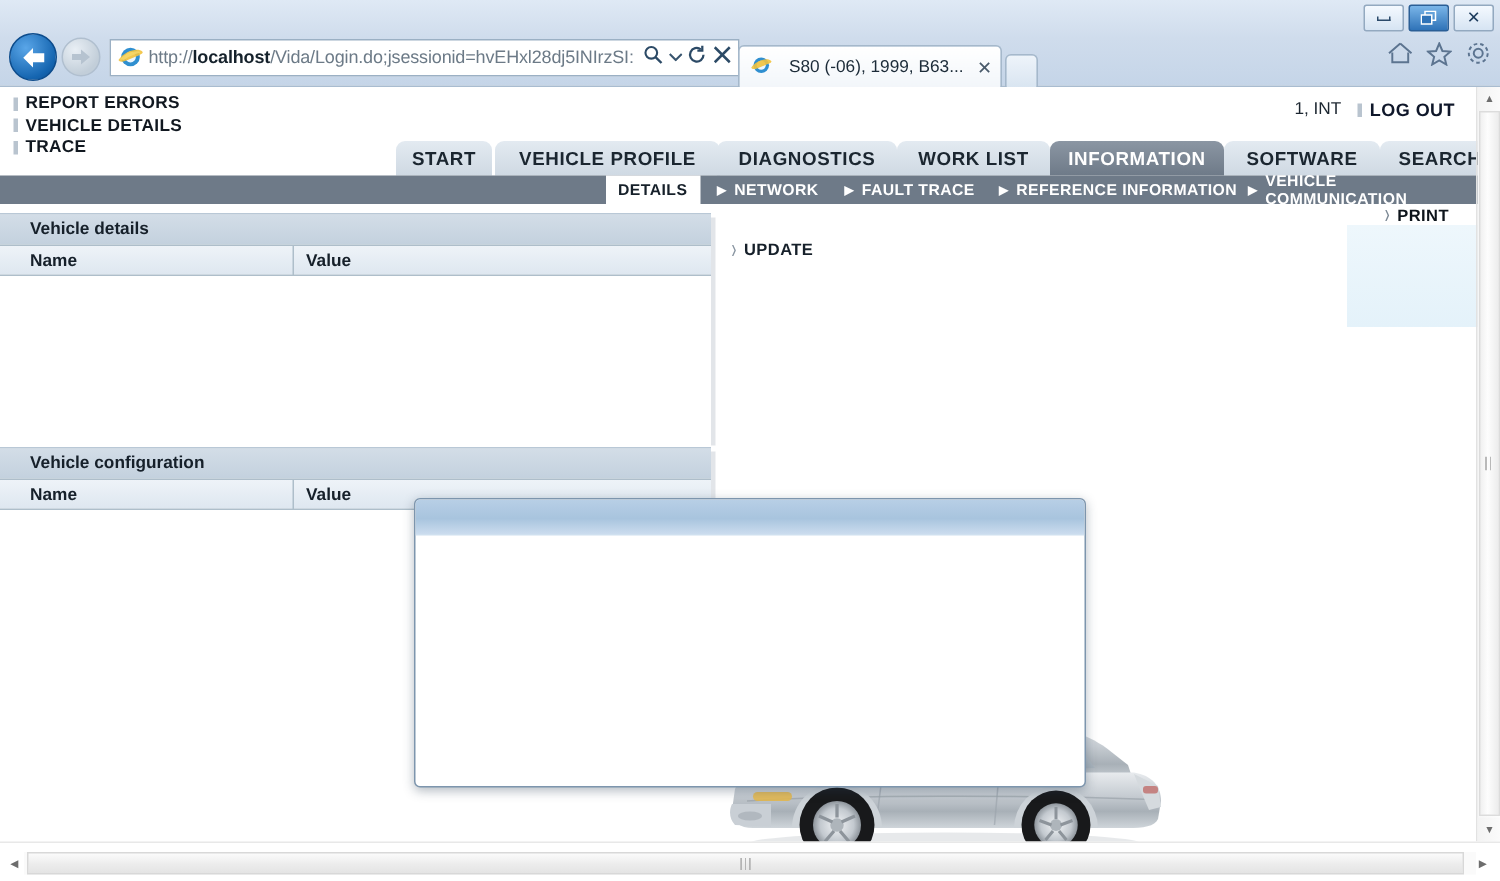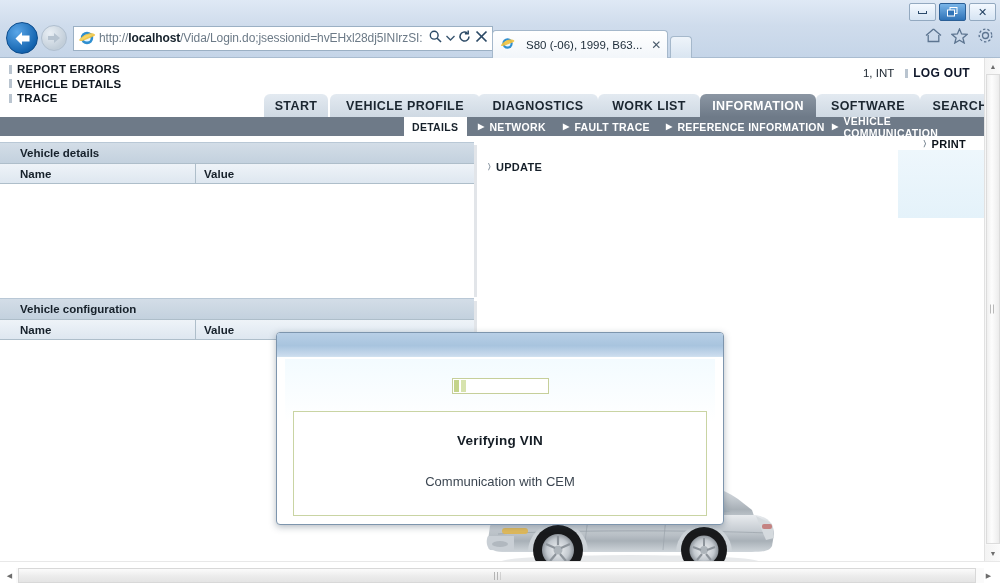"Verifying VIN" div.modal-body { html: <div> <div> <span></span> <span></span> </div> <div> <div>Verifying VIN</div> <div>Communication with CEM</div> </div> </div> -> none }
